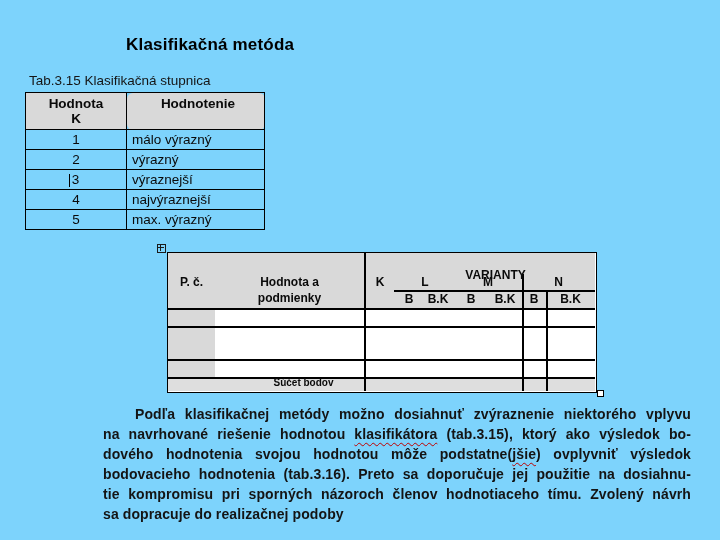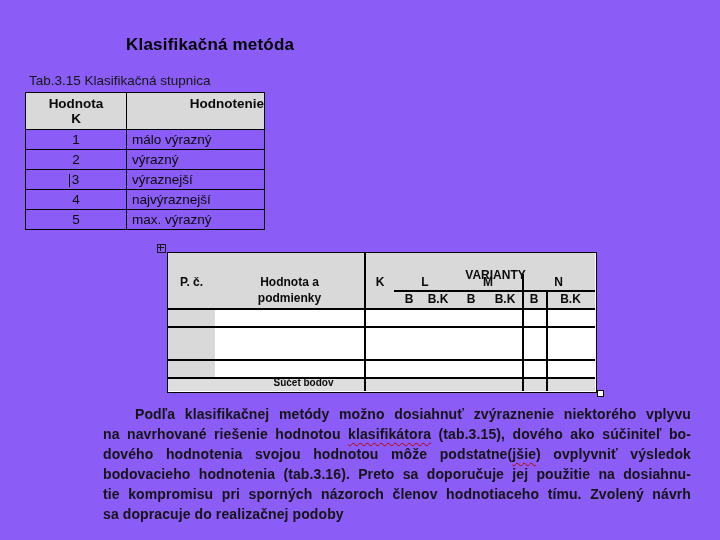"Klasifikačná metóda" #page { background: #8b5cf6 -> #7dd3fc }
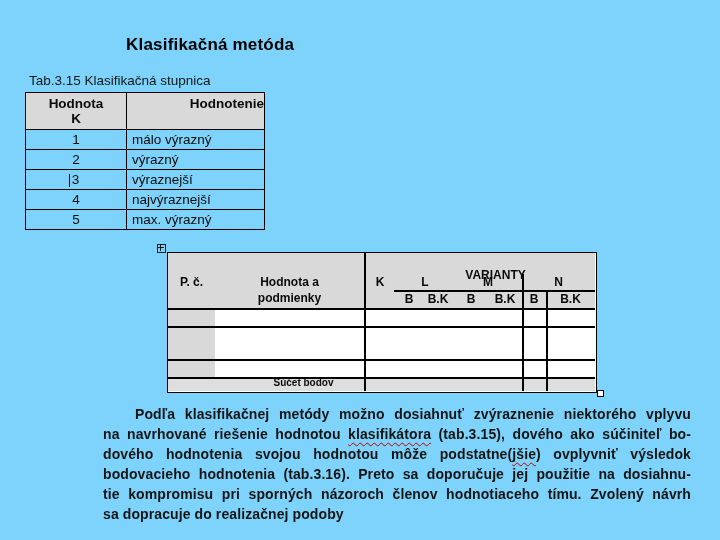"Hodnotenie" .t1 .hc2 { border-radius: none -> 6px; text-align: right -> center }
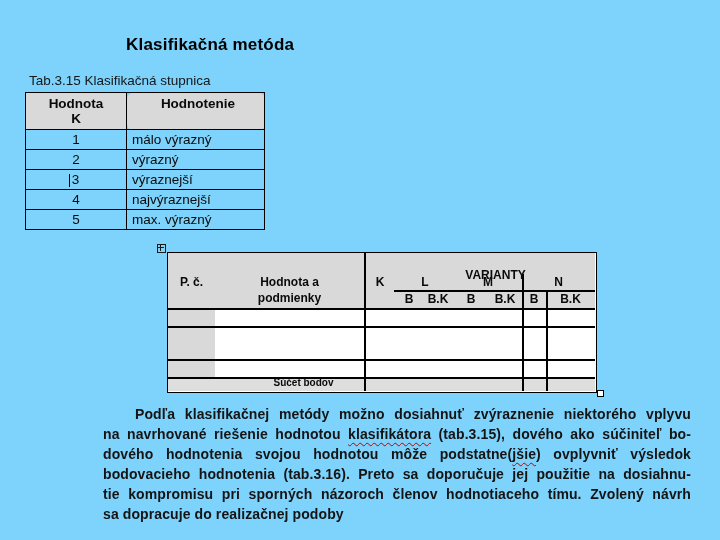"(tab.3.15), dového ako súčiniteľ bo-" span { text: dového ako súčiniteľ -> ktorý ako výsledok }
